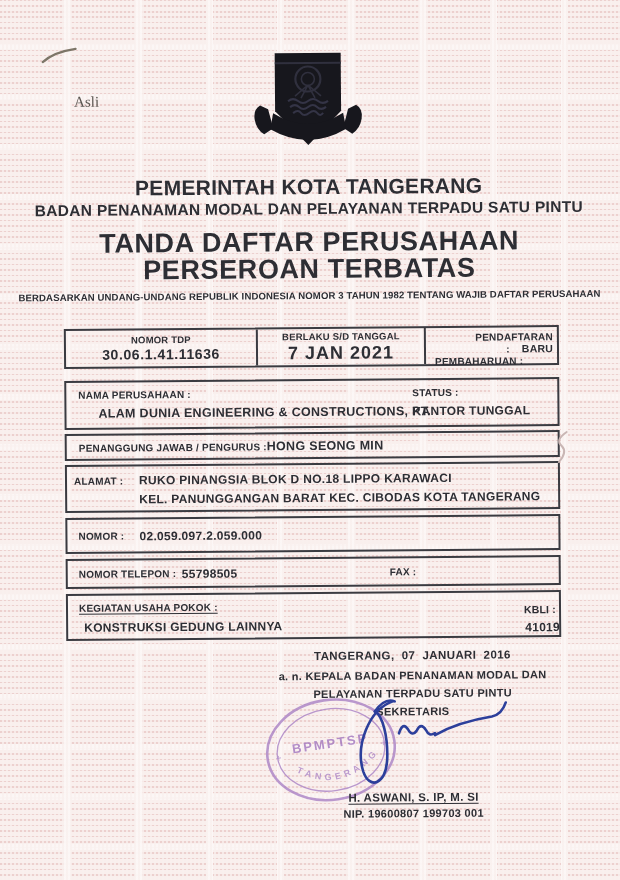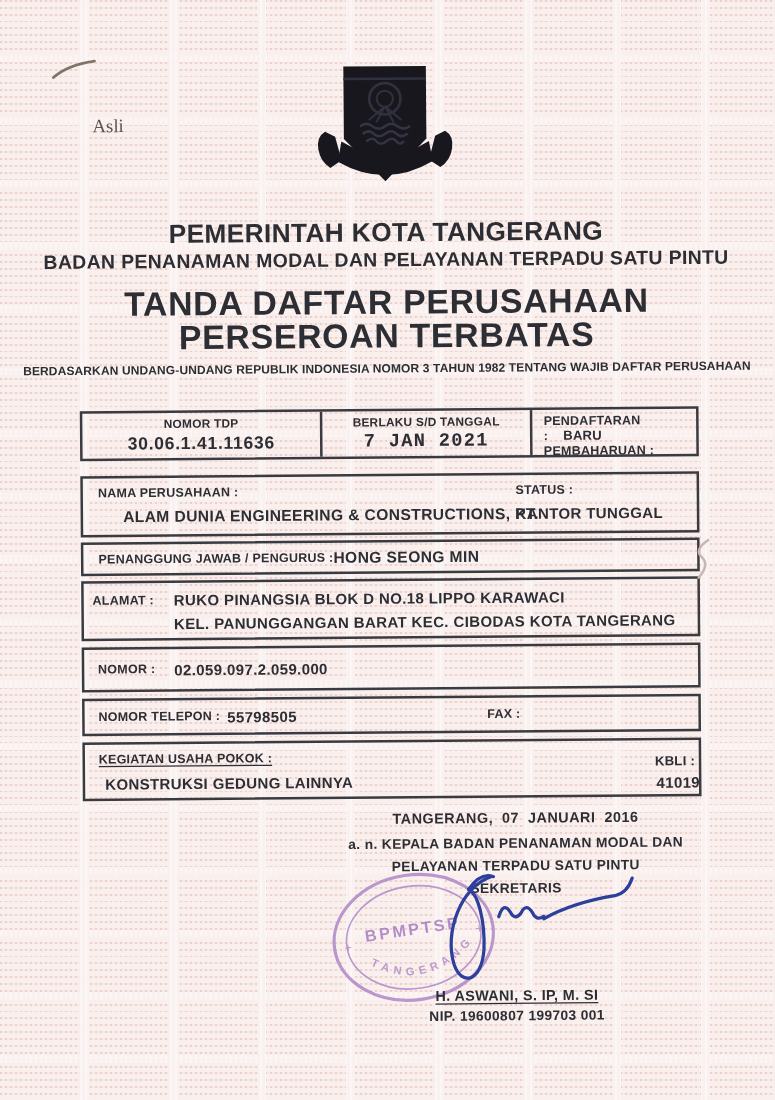"PENDAFTARAN : BARU" .trow { text-align: none -> right }
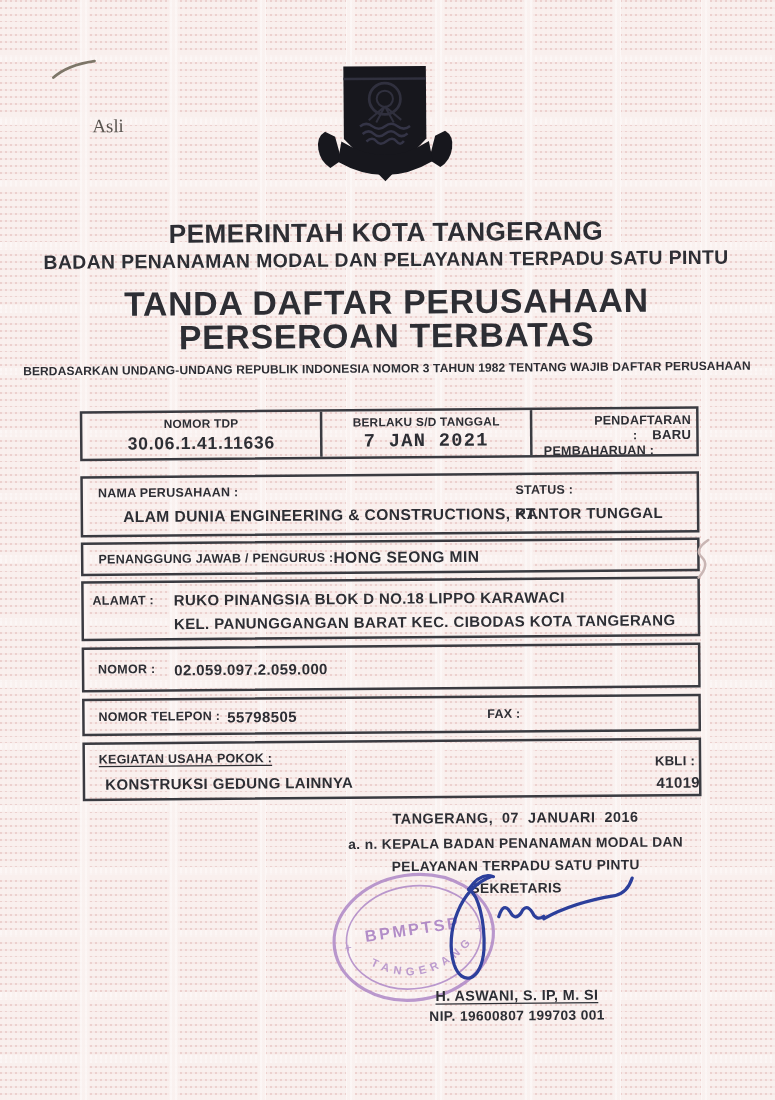"7 JAN 2021" .tval2 { font-family: Liberation Mono, monospace -> none; font-size: 15px -> 18px }
